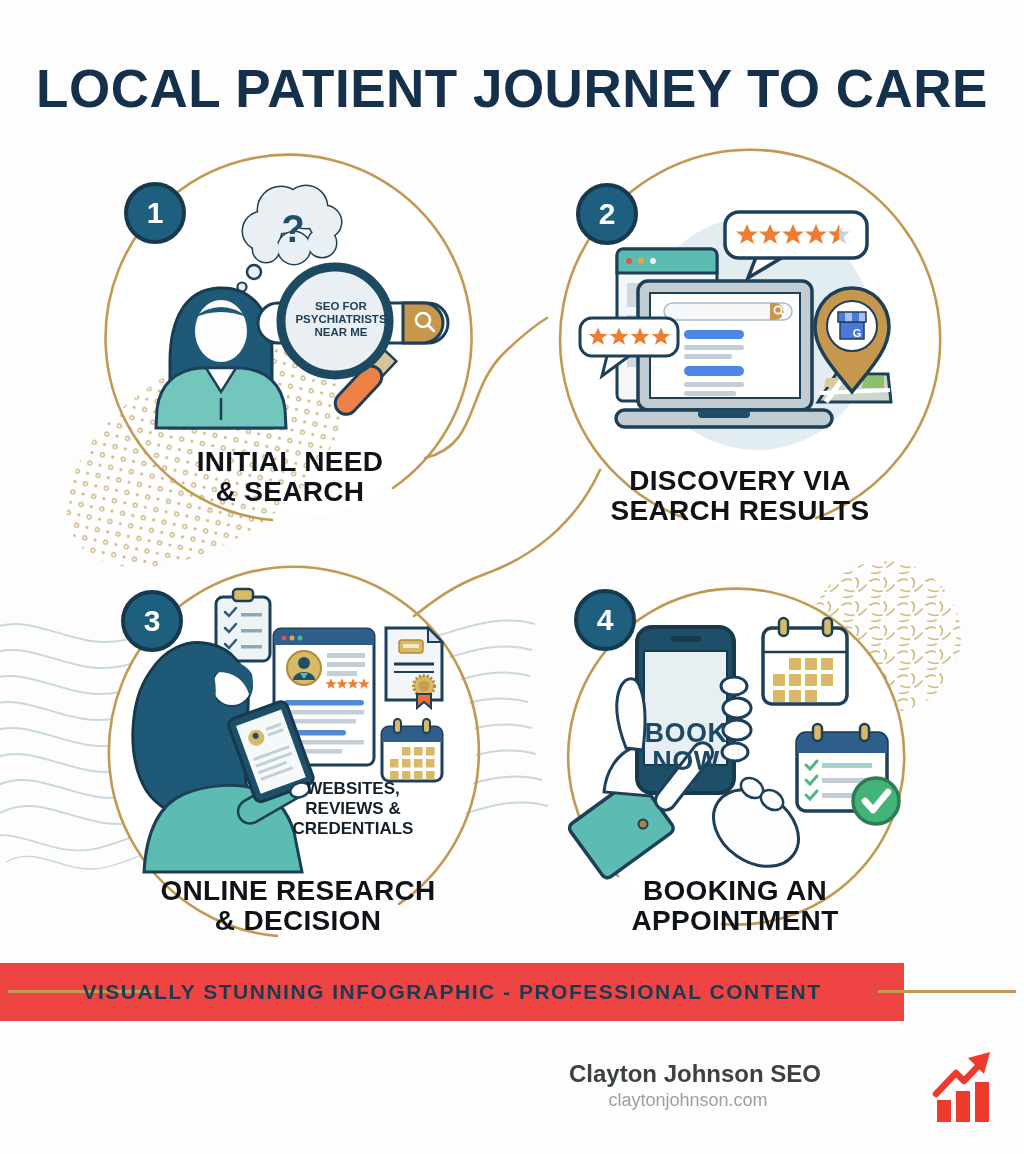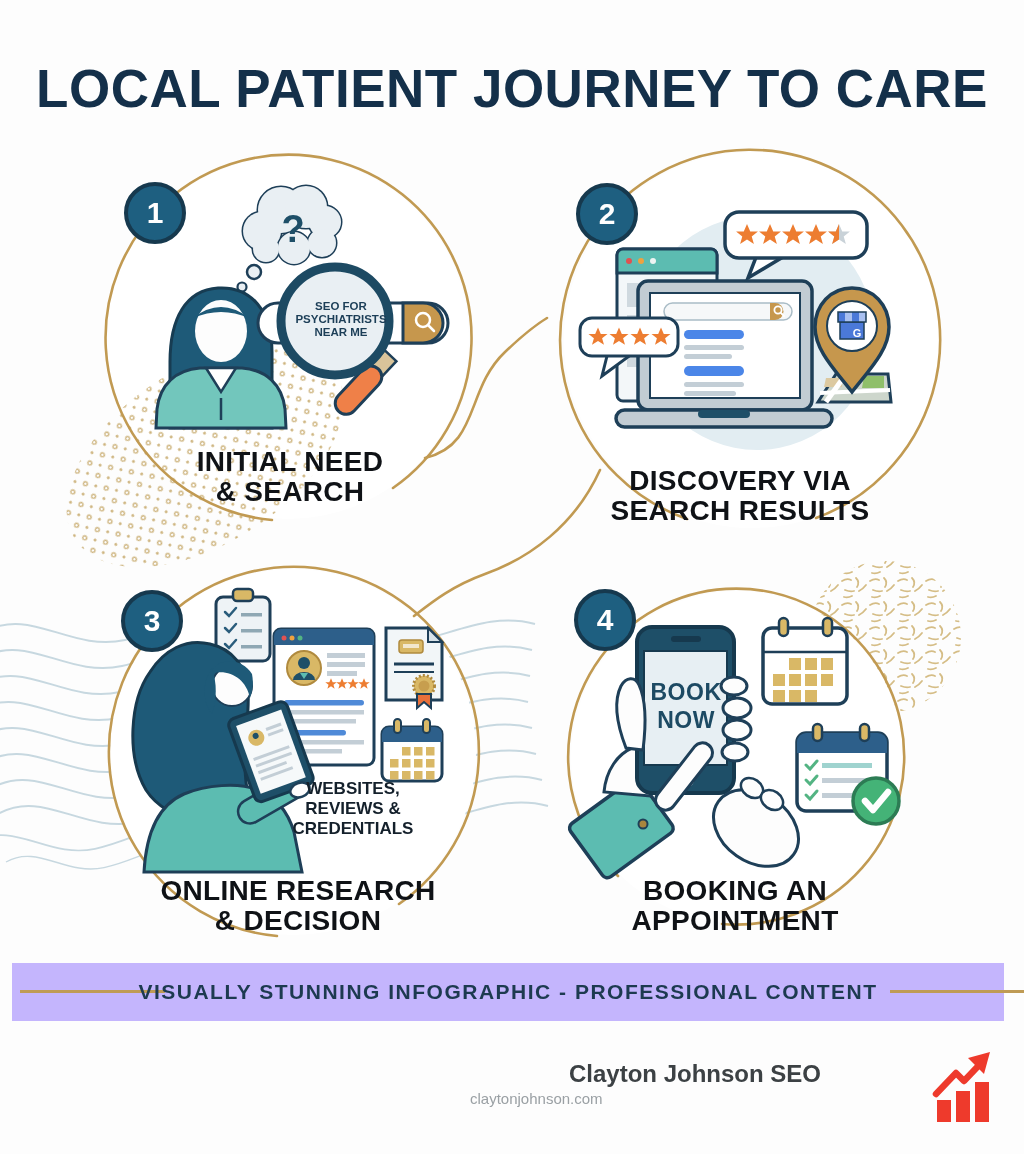"BOOK" .phone-text { font-size: 23px -> 27px; margin-top: none -> 41px }
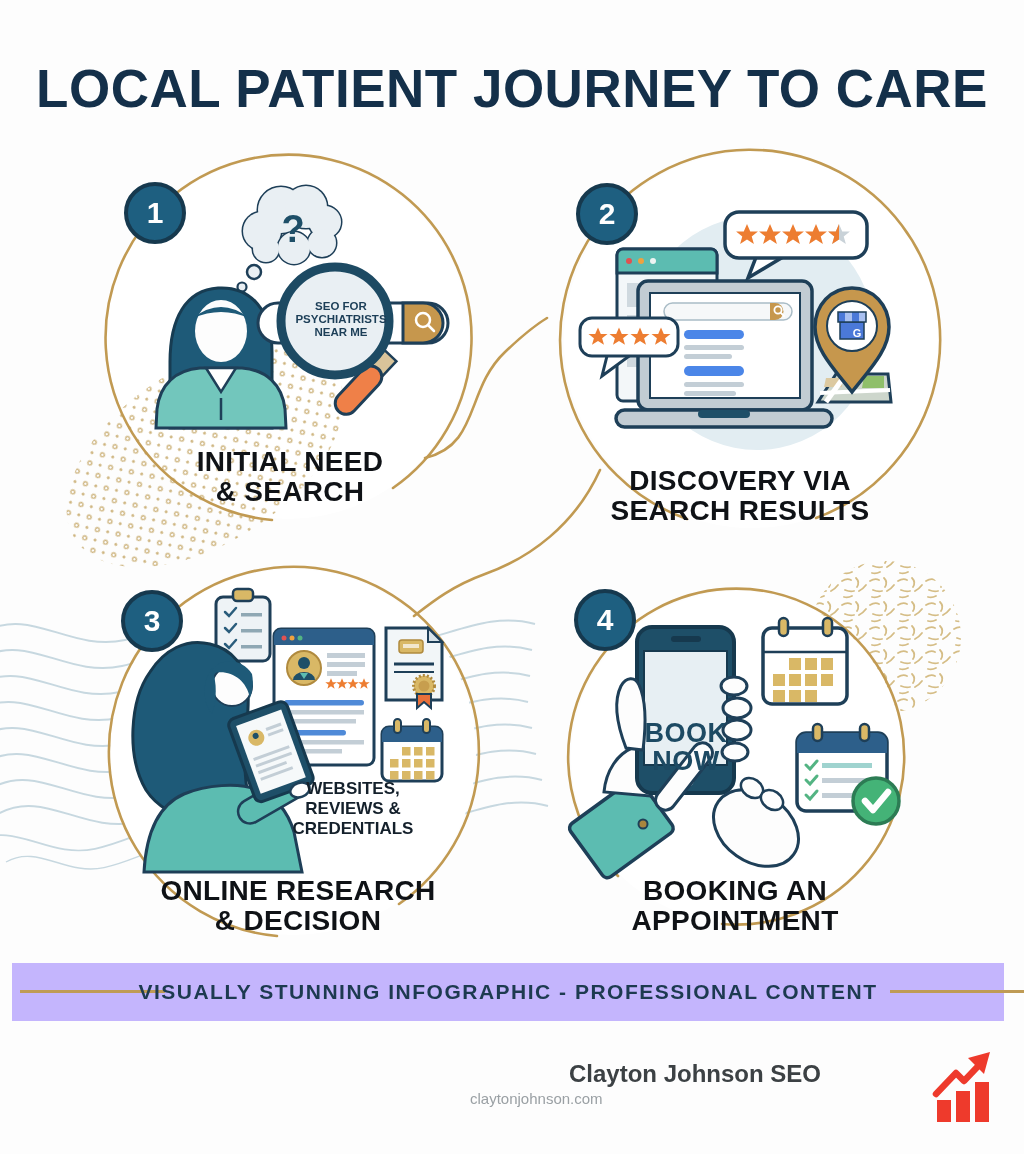"VISUALLY STUNNING INFOGRAPHIC -" .footer-band { background: #c4b5fd -> #ef4444; left: 12px -> 0; width: 992px -> 904px }
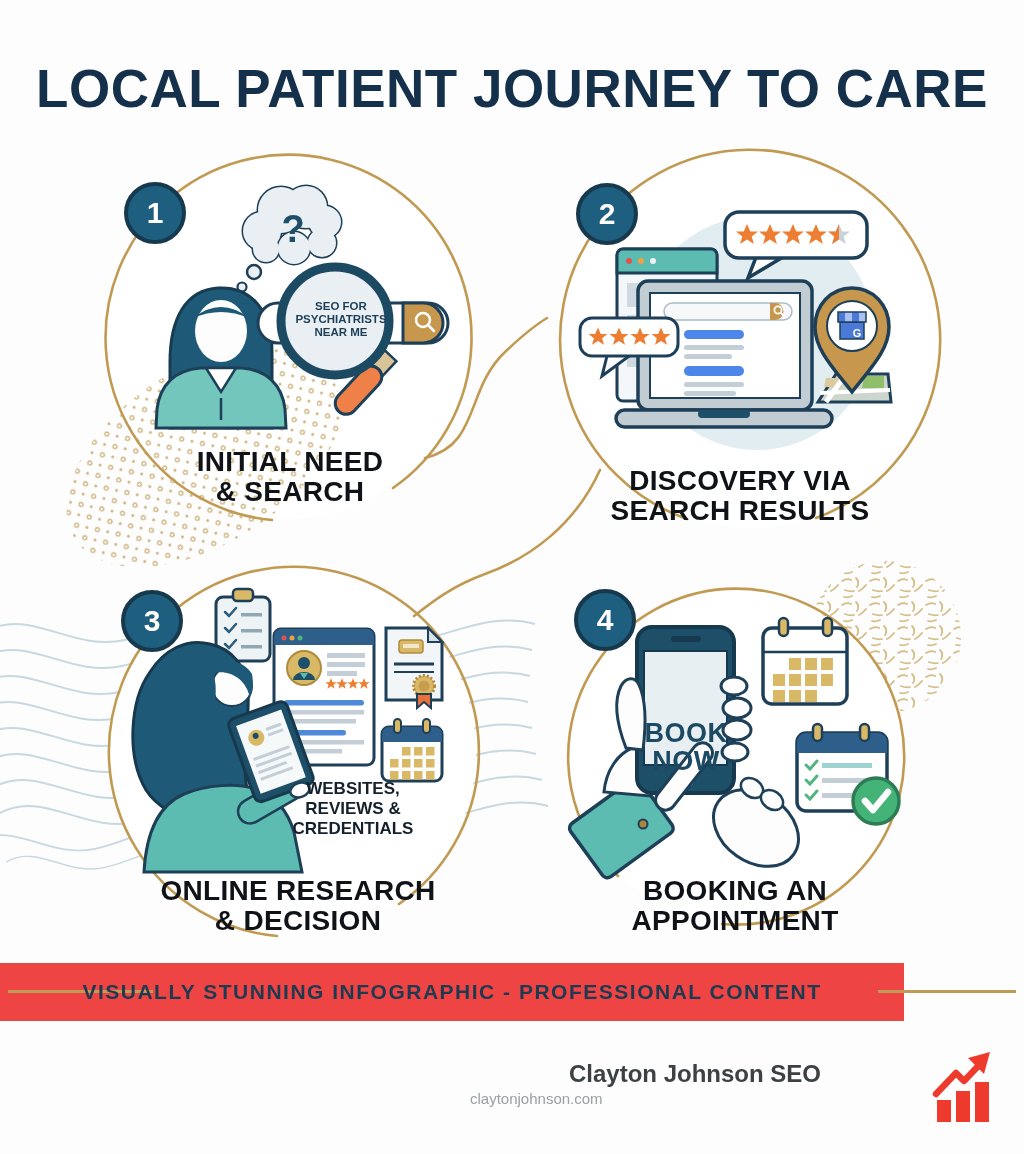"claytonjohnson.com" .brand-site { font-size: 15px -> 18px; right: 134px -> 126px; text-align: left -> center }
